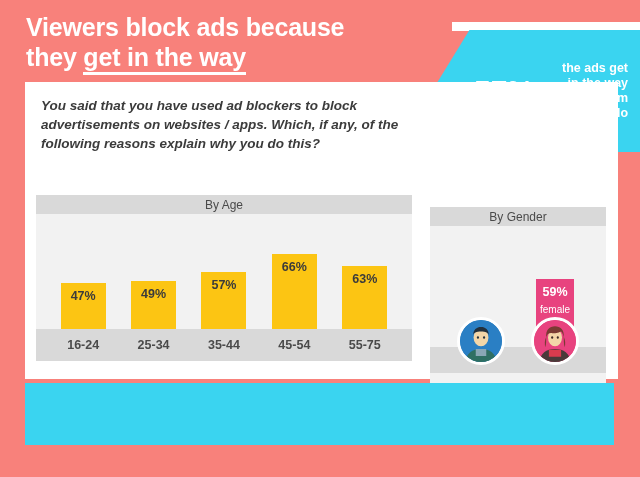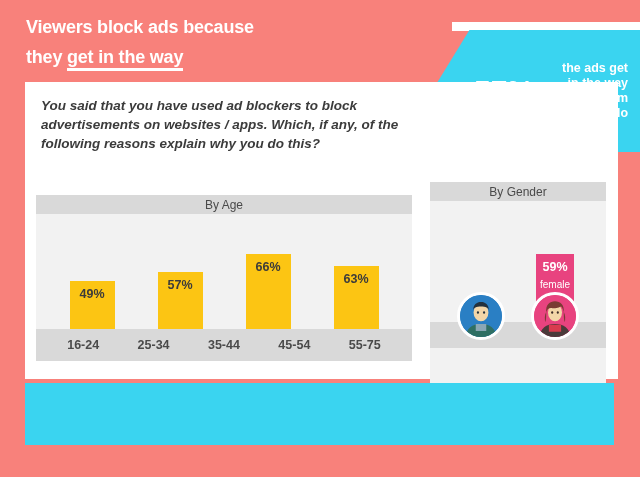"Viewers block ads because" .title { font-size: 18px -> 25px }
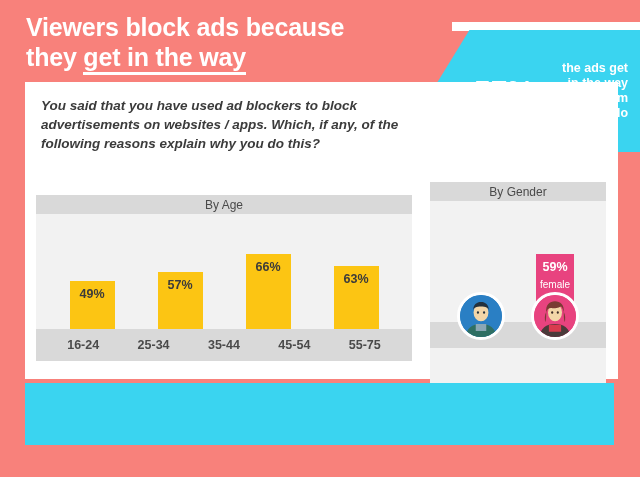"By Gender" .panel-gender { top: 100px -> 125px }
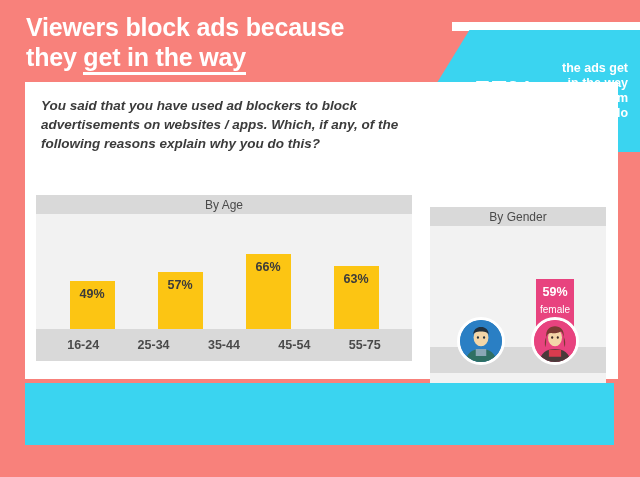"47%" div.age-bar { html: none -> <div> <span>47%</span> </div> }
